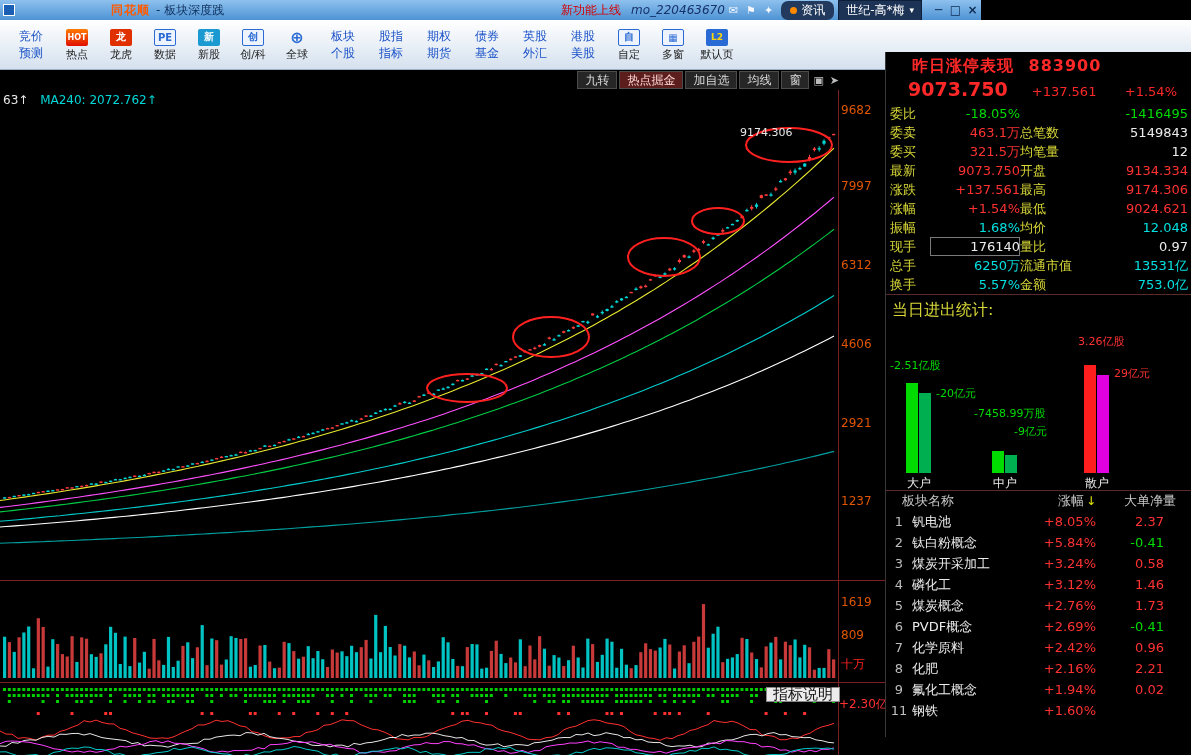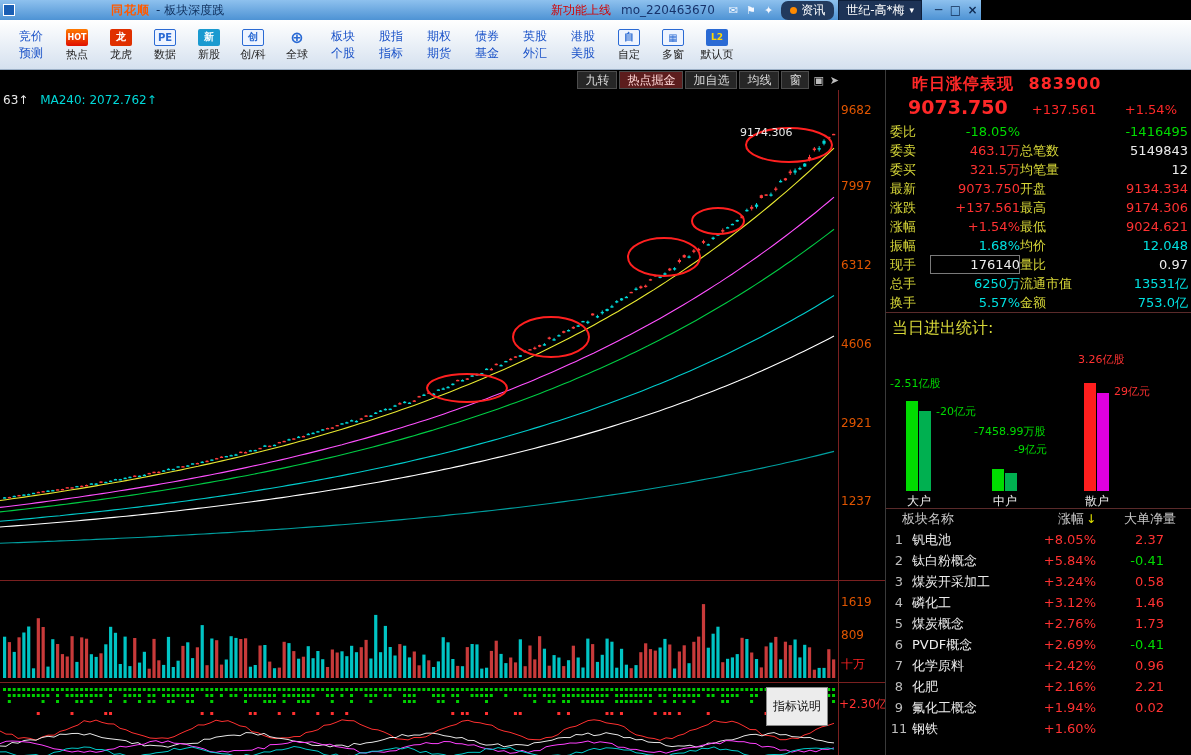"mo_220463670" .user { font-style: none -> italic; margin-right: 10px -> none }
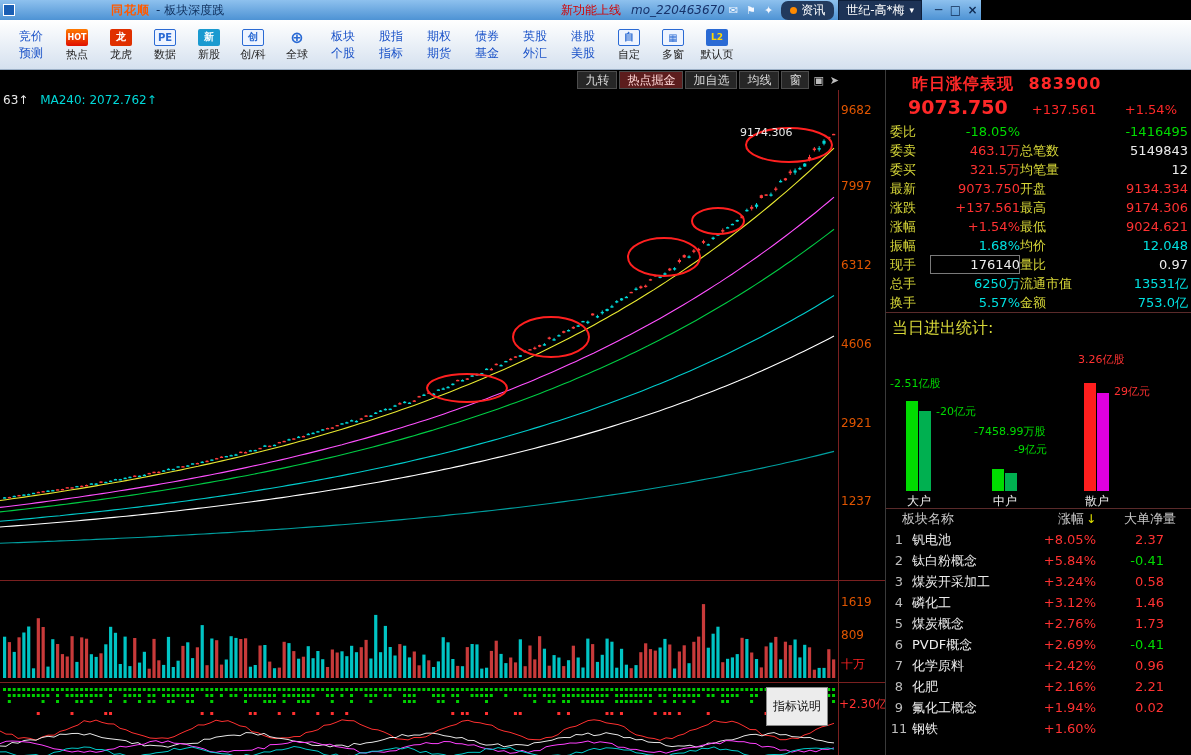"昨日涨停表现 883900" .right-panel { top: 70px -> 52px }
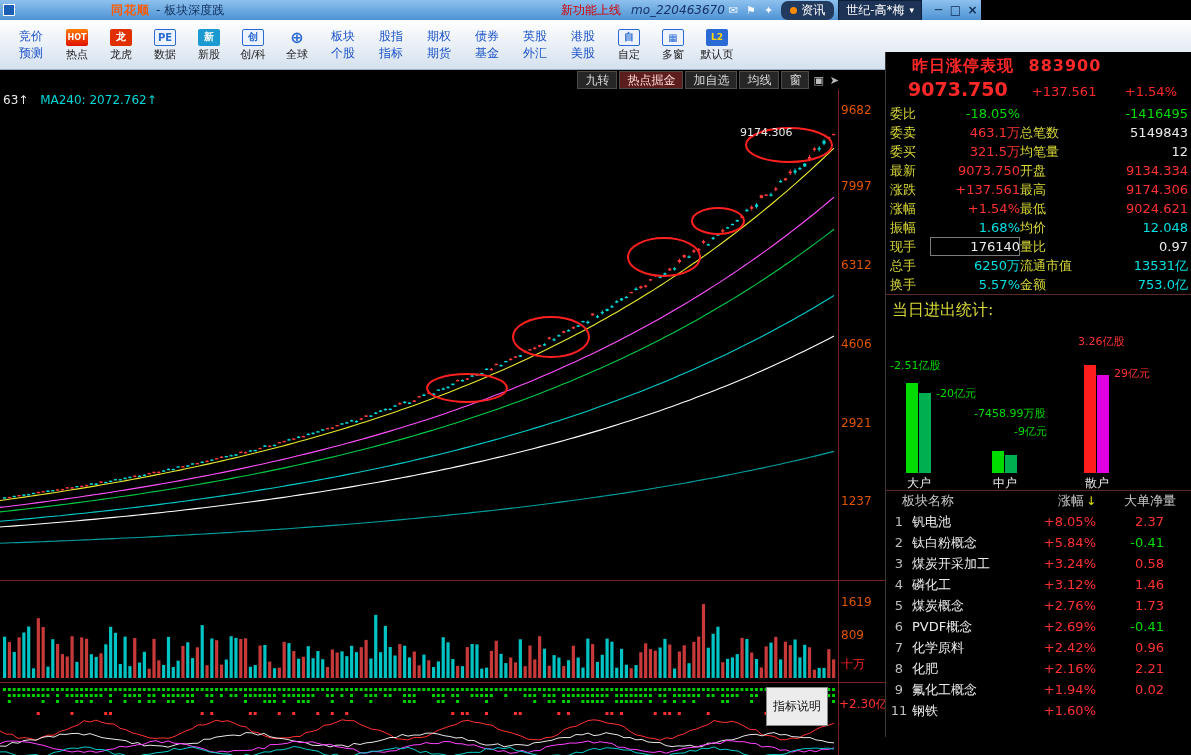"指标说明" .ind-note { font-size: 12px -> 15px; padding: 12px 6px -> 0 6px }
